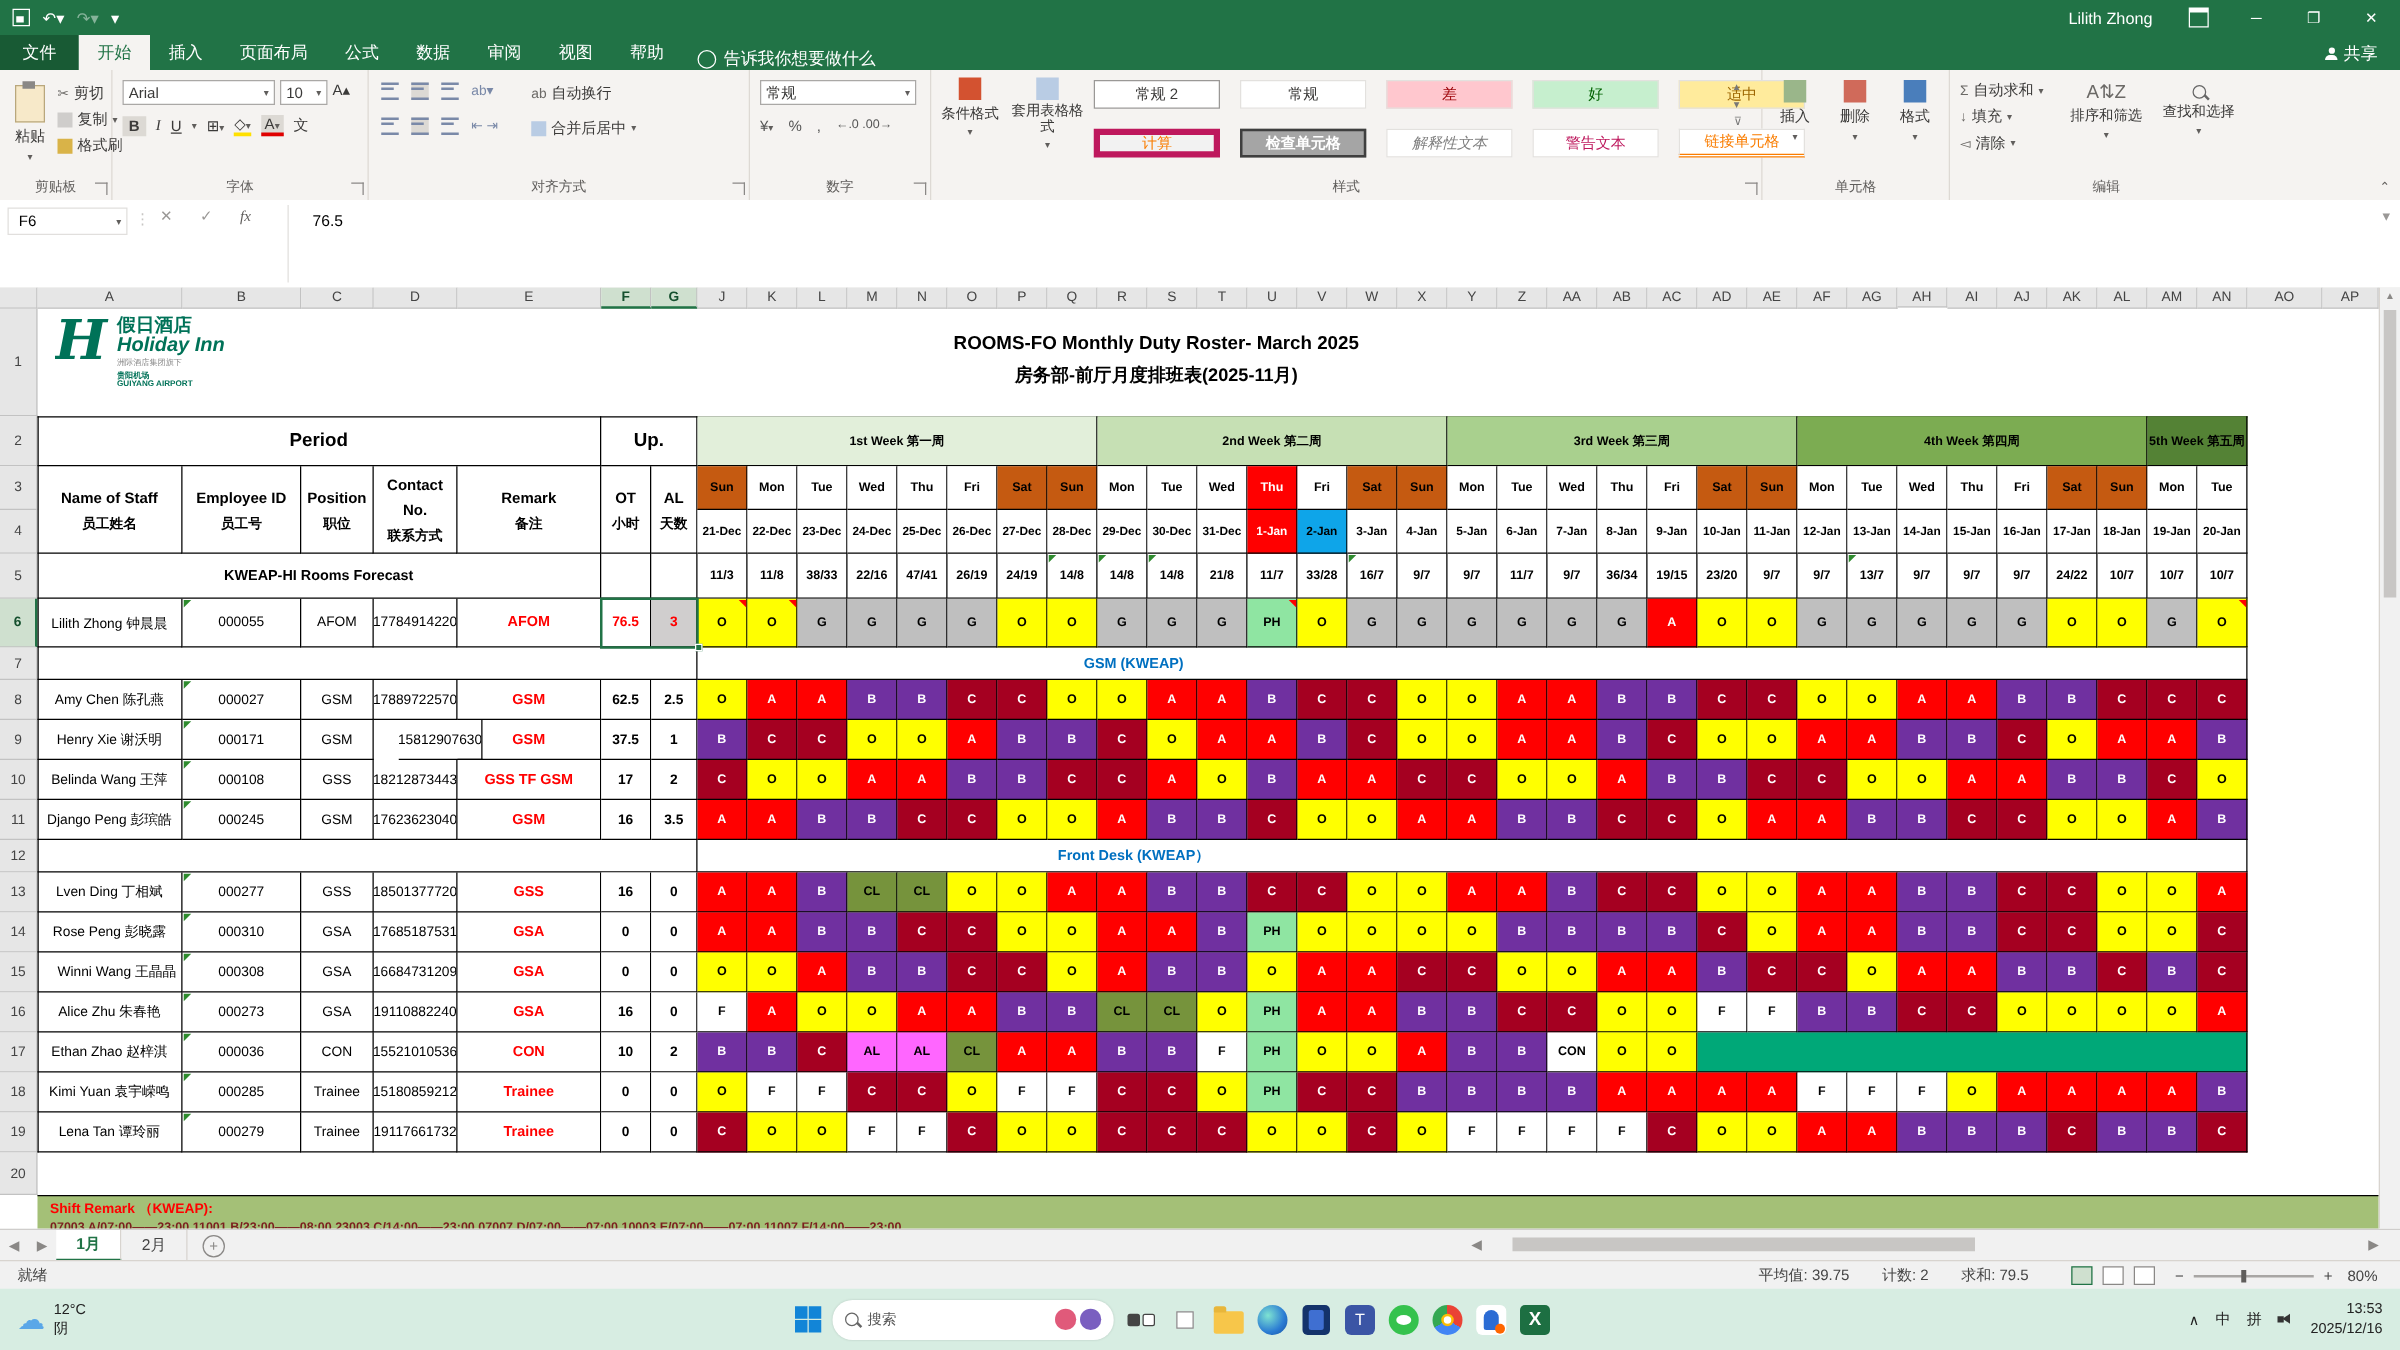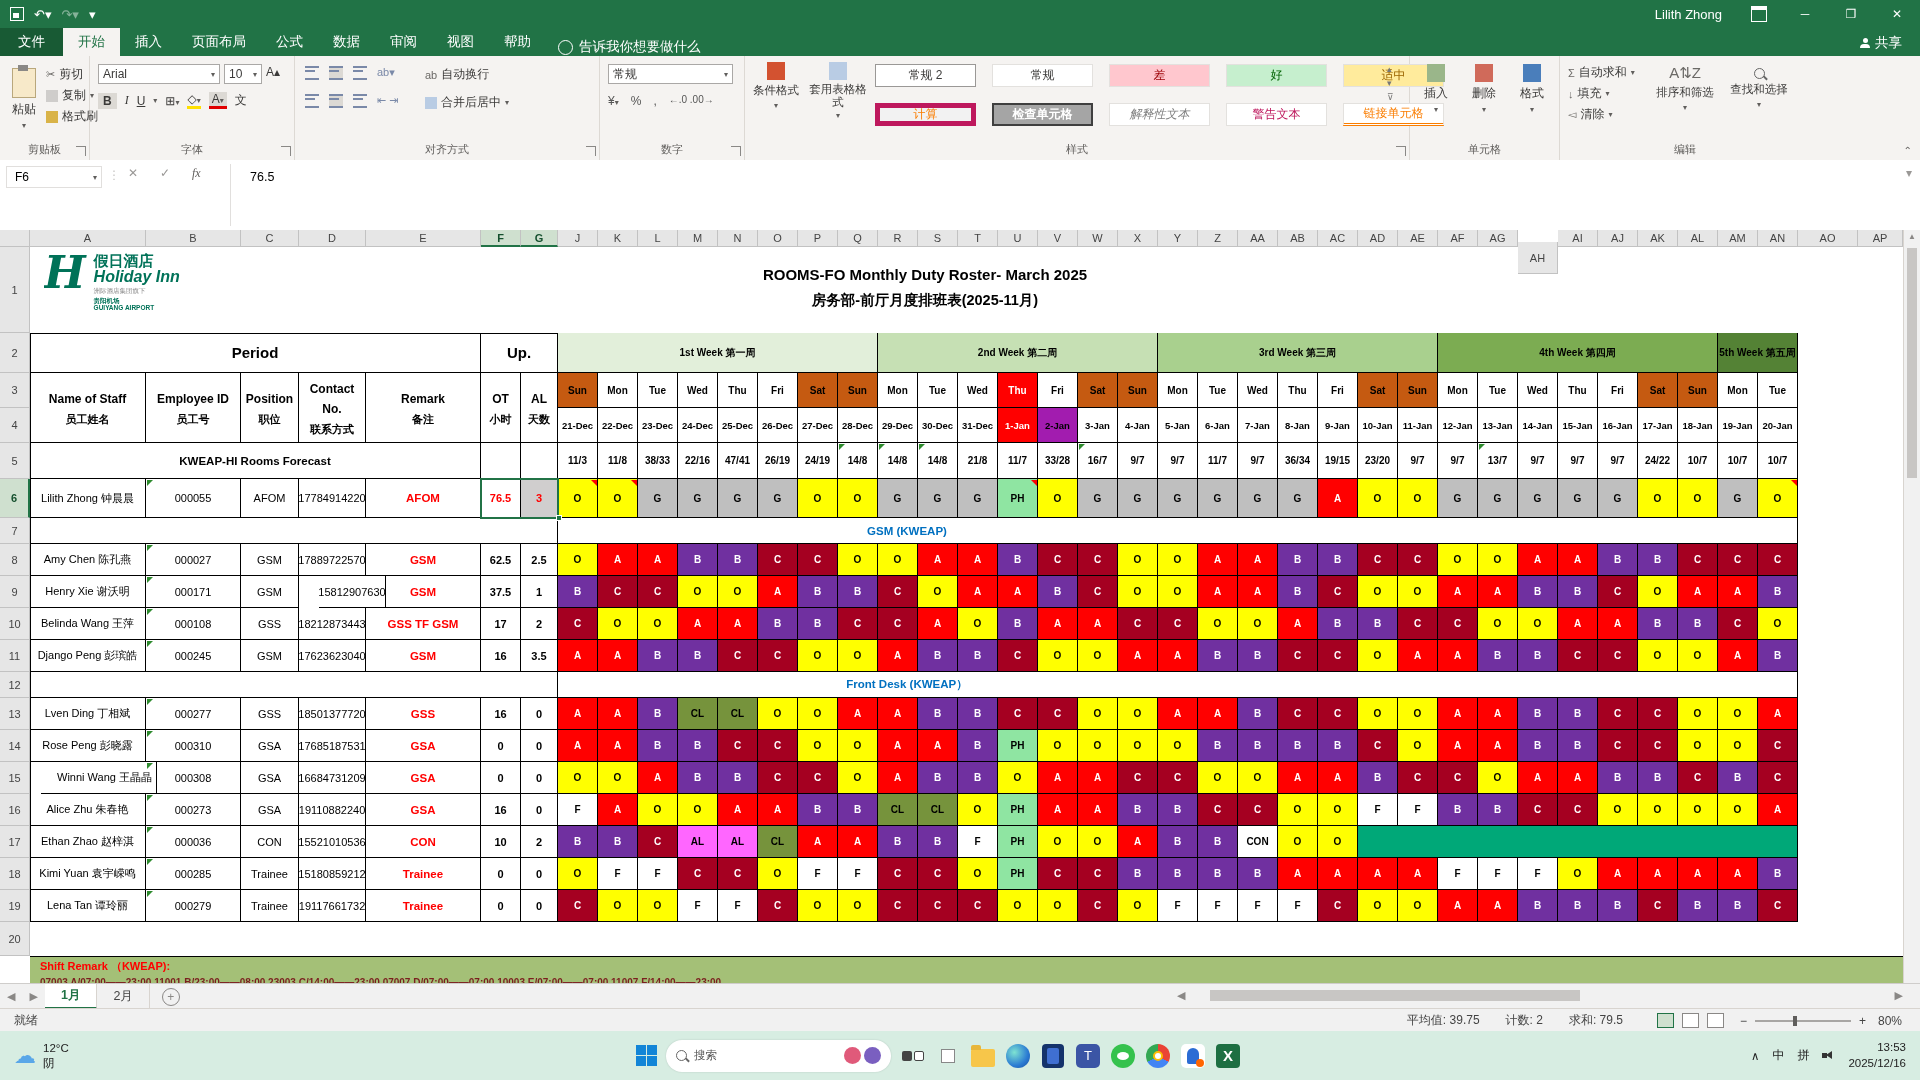"AH" div.c { height: 32px -> 16px; top: 12px -> 0px }
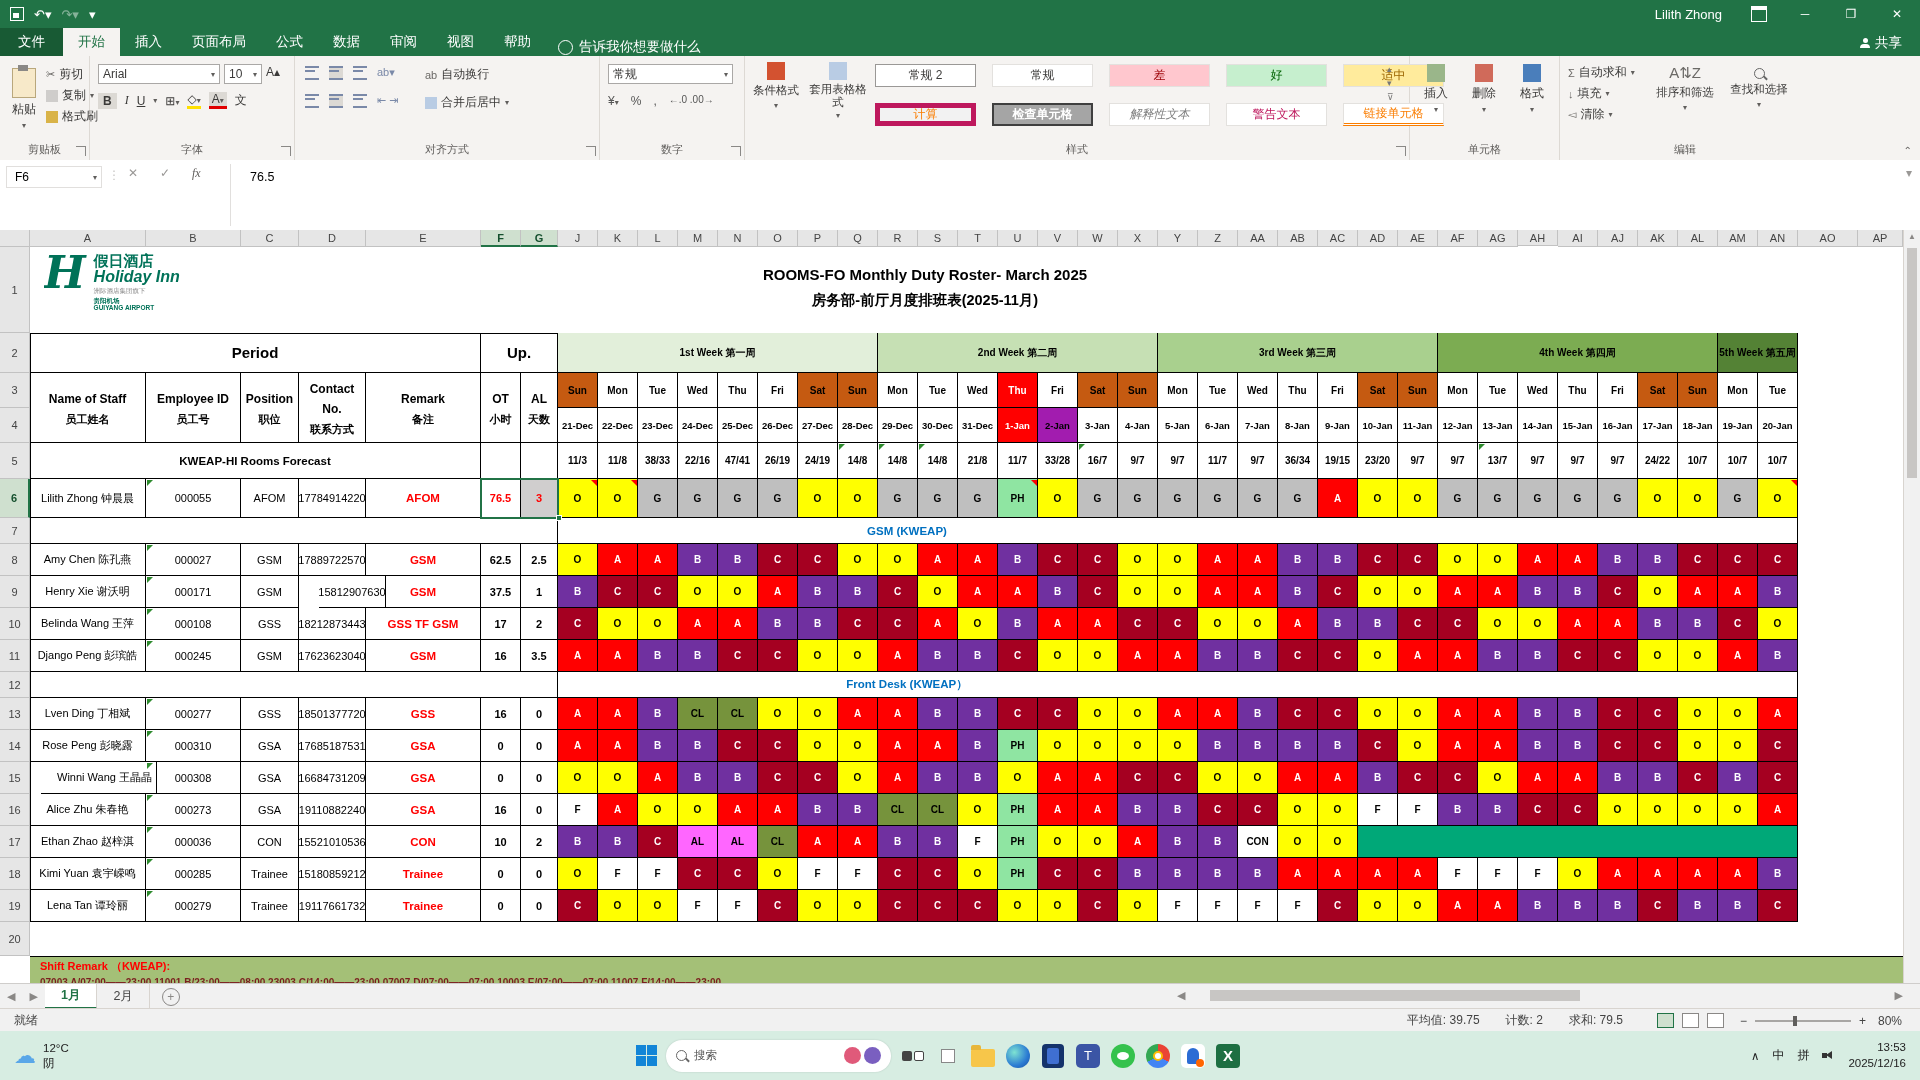"2-Jan" div.c { background: #a21caf -> #0ea5e9 }
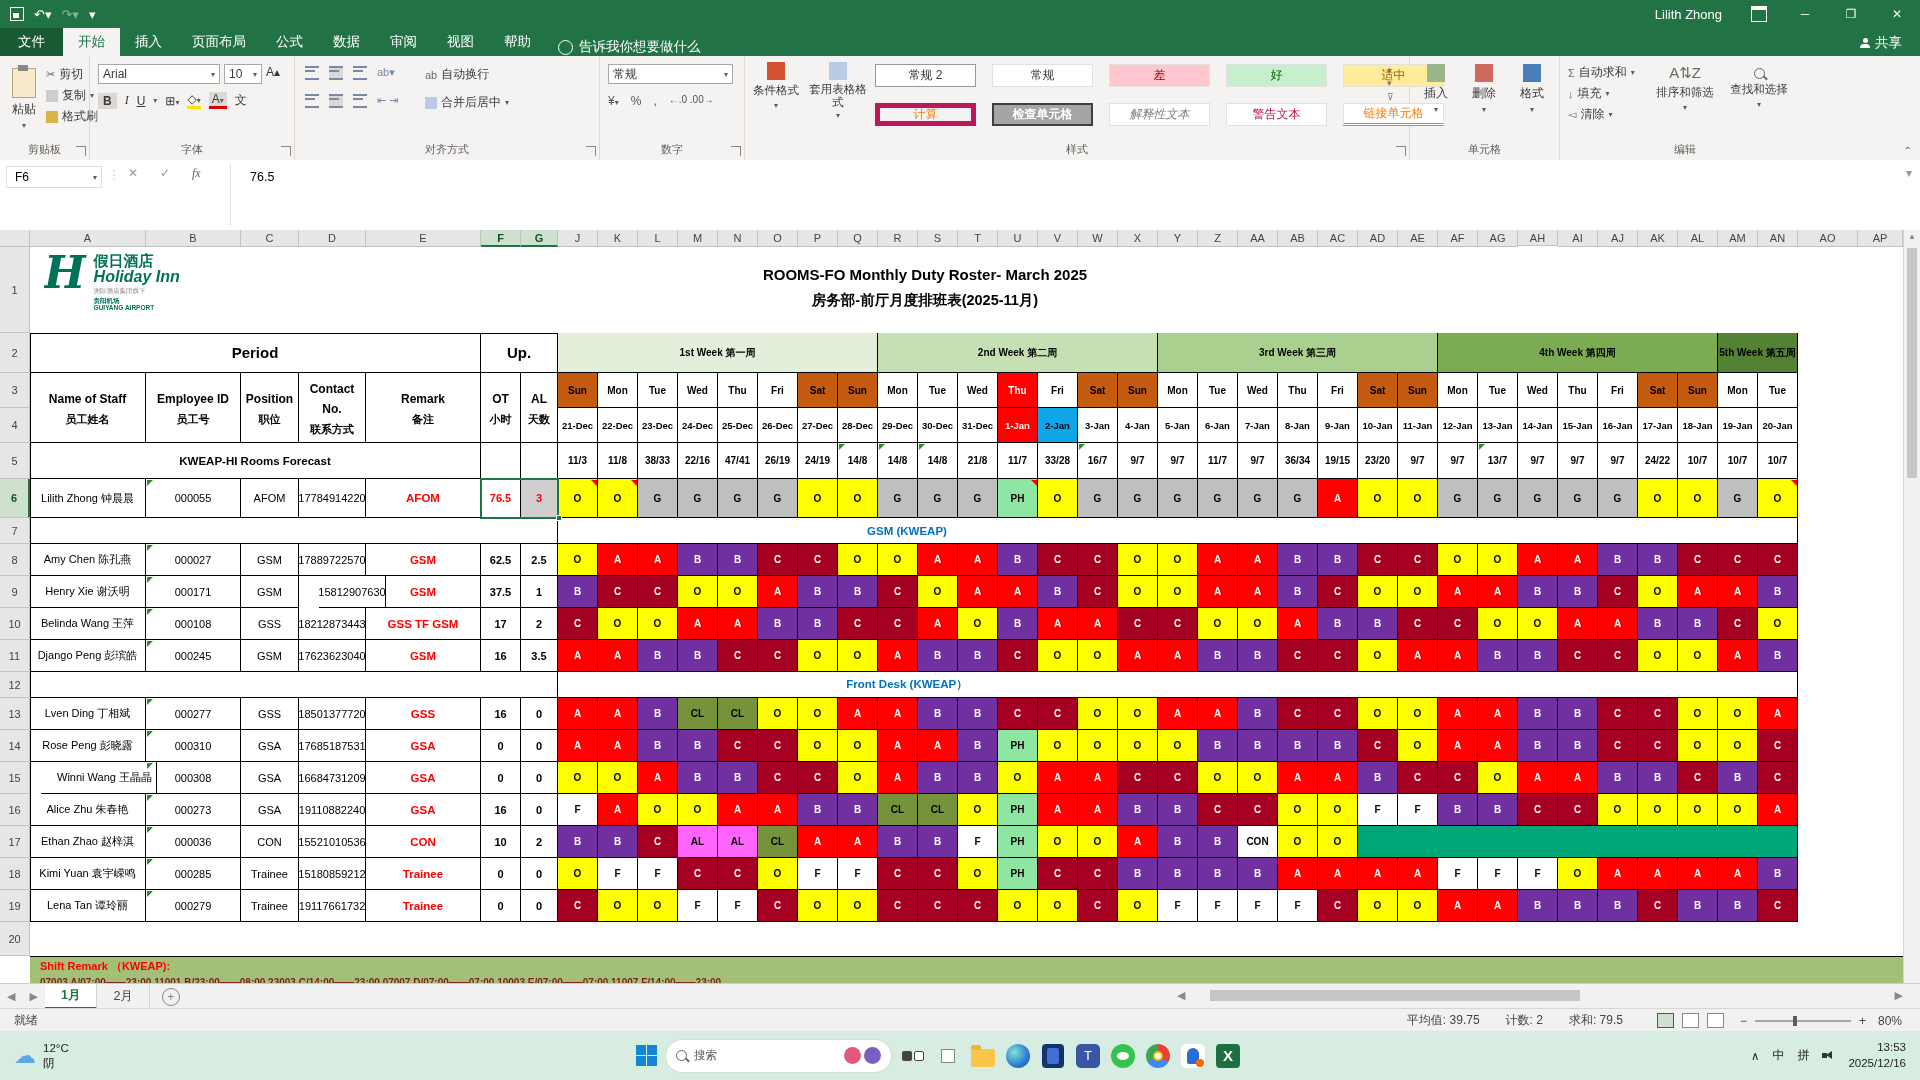"Winni Wang 王晶晶" div.c { left: 41px -> 30px }
